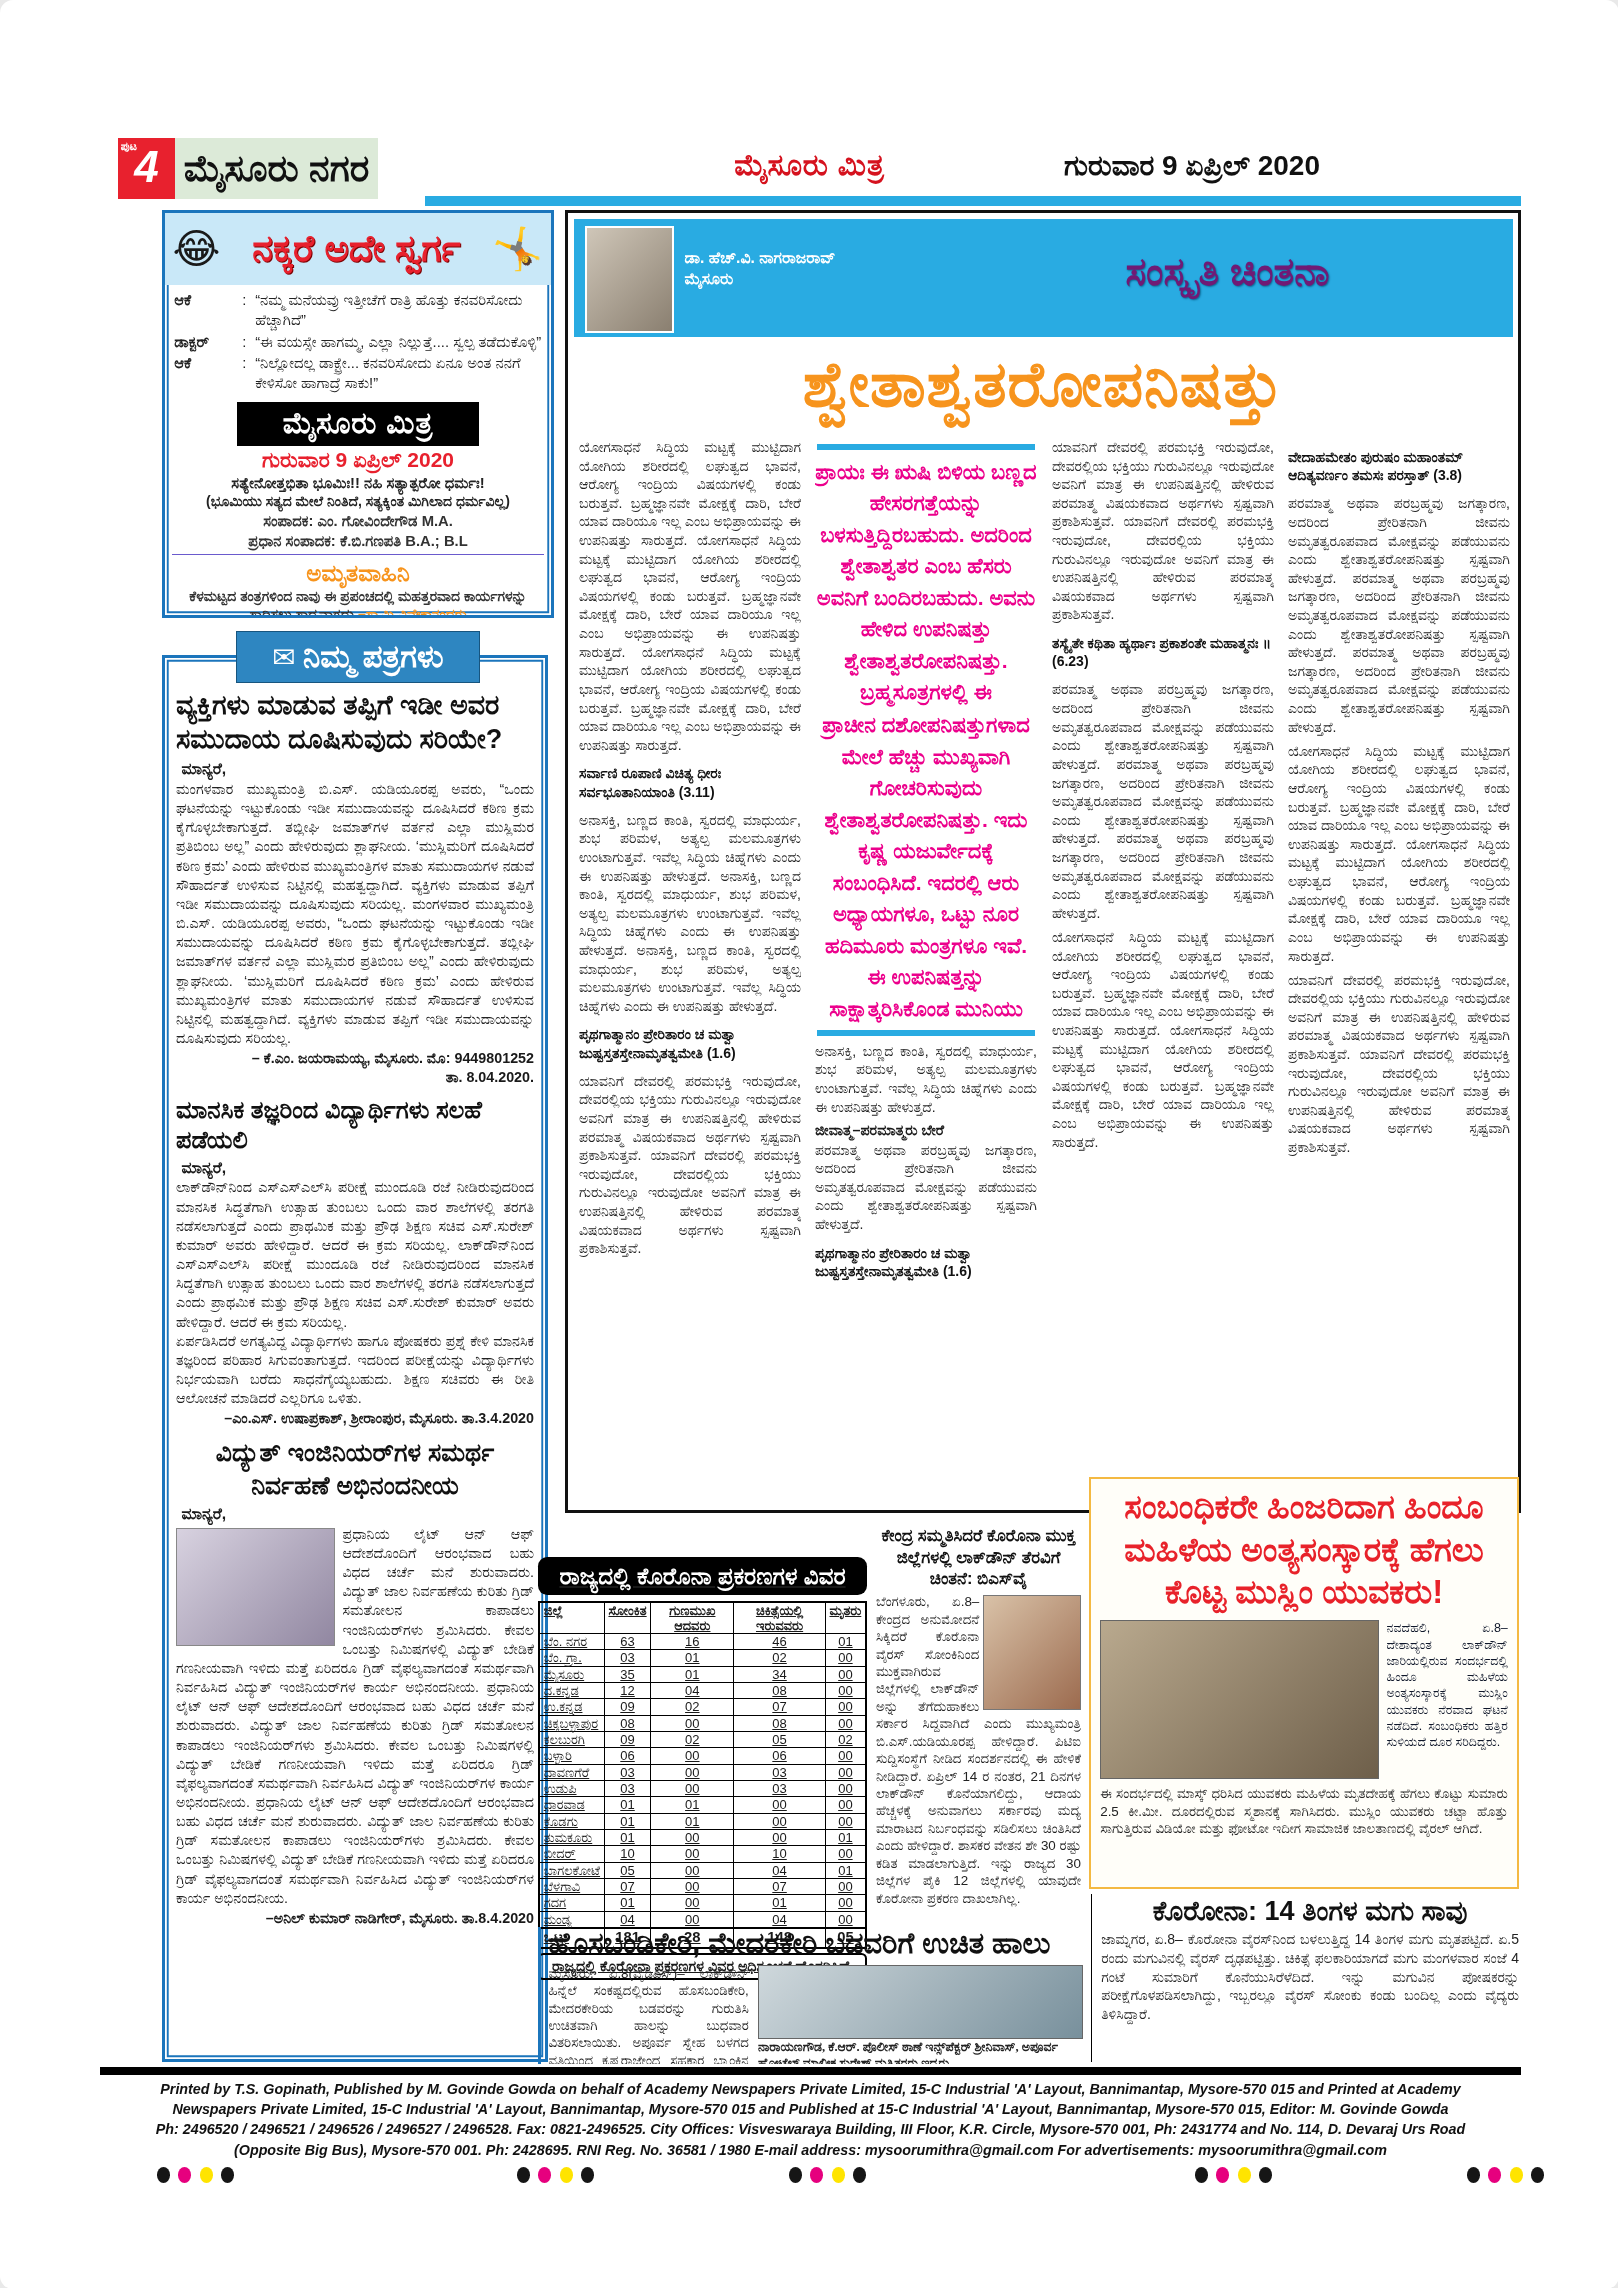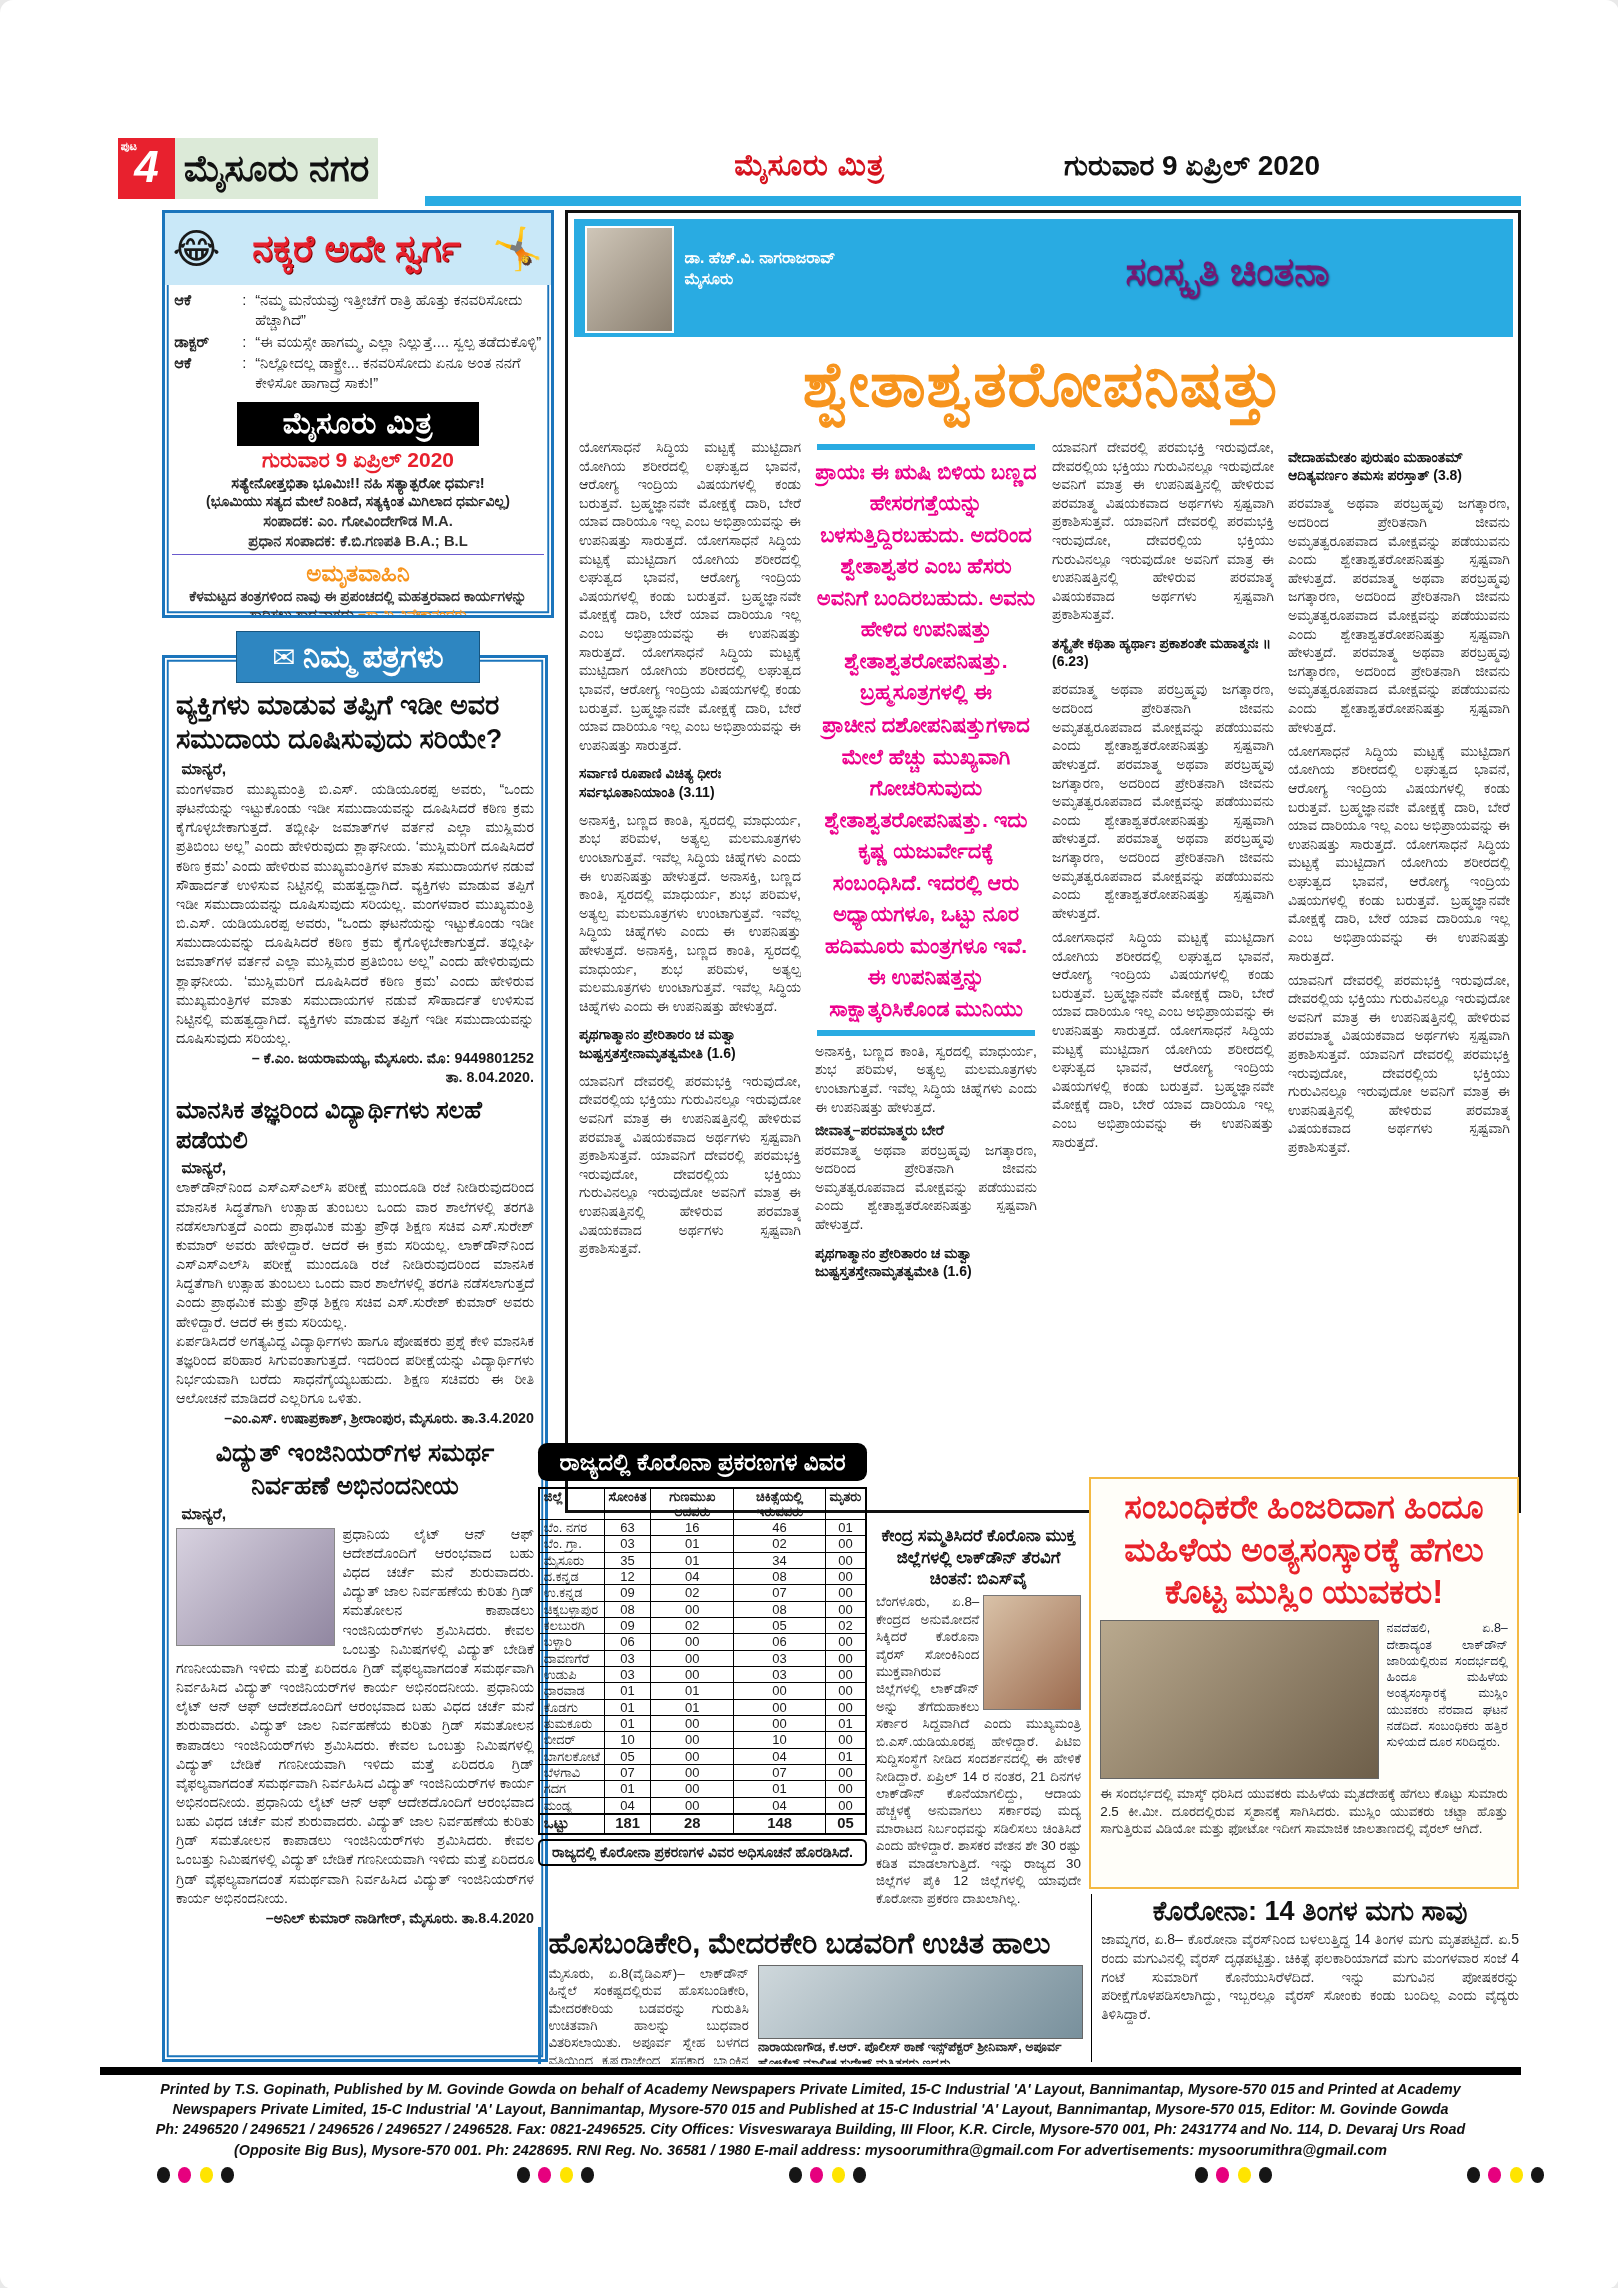"ರಾಜ್ಯದಲ್ಲಿ ಕೊರೊನಾ ಪ್ರಕರಣಗಳ ವಿವರ" .corona { text-decoration: none -> underline; top: 1443px -> 1557px }
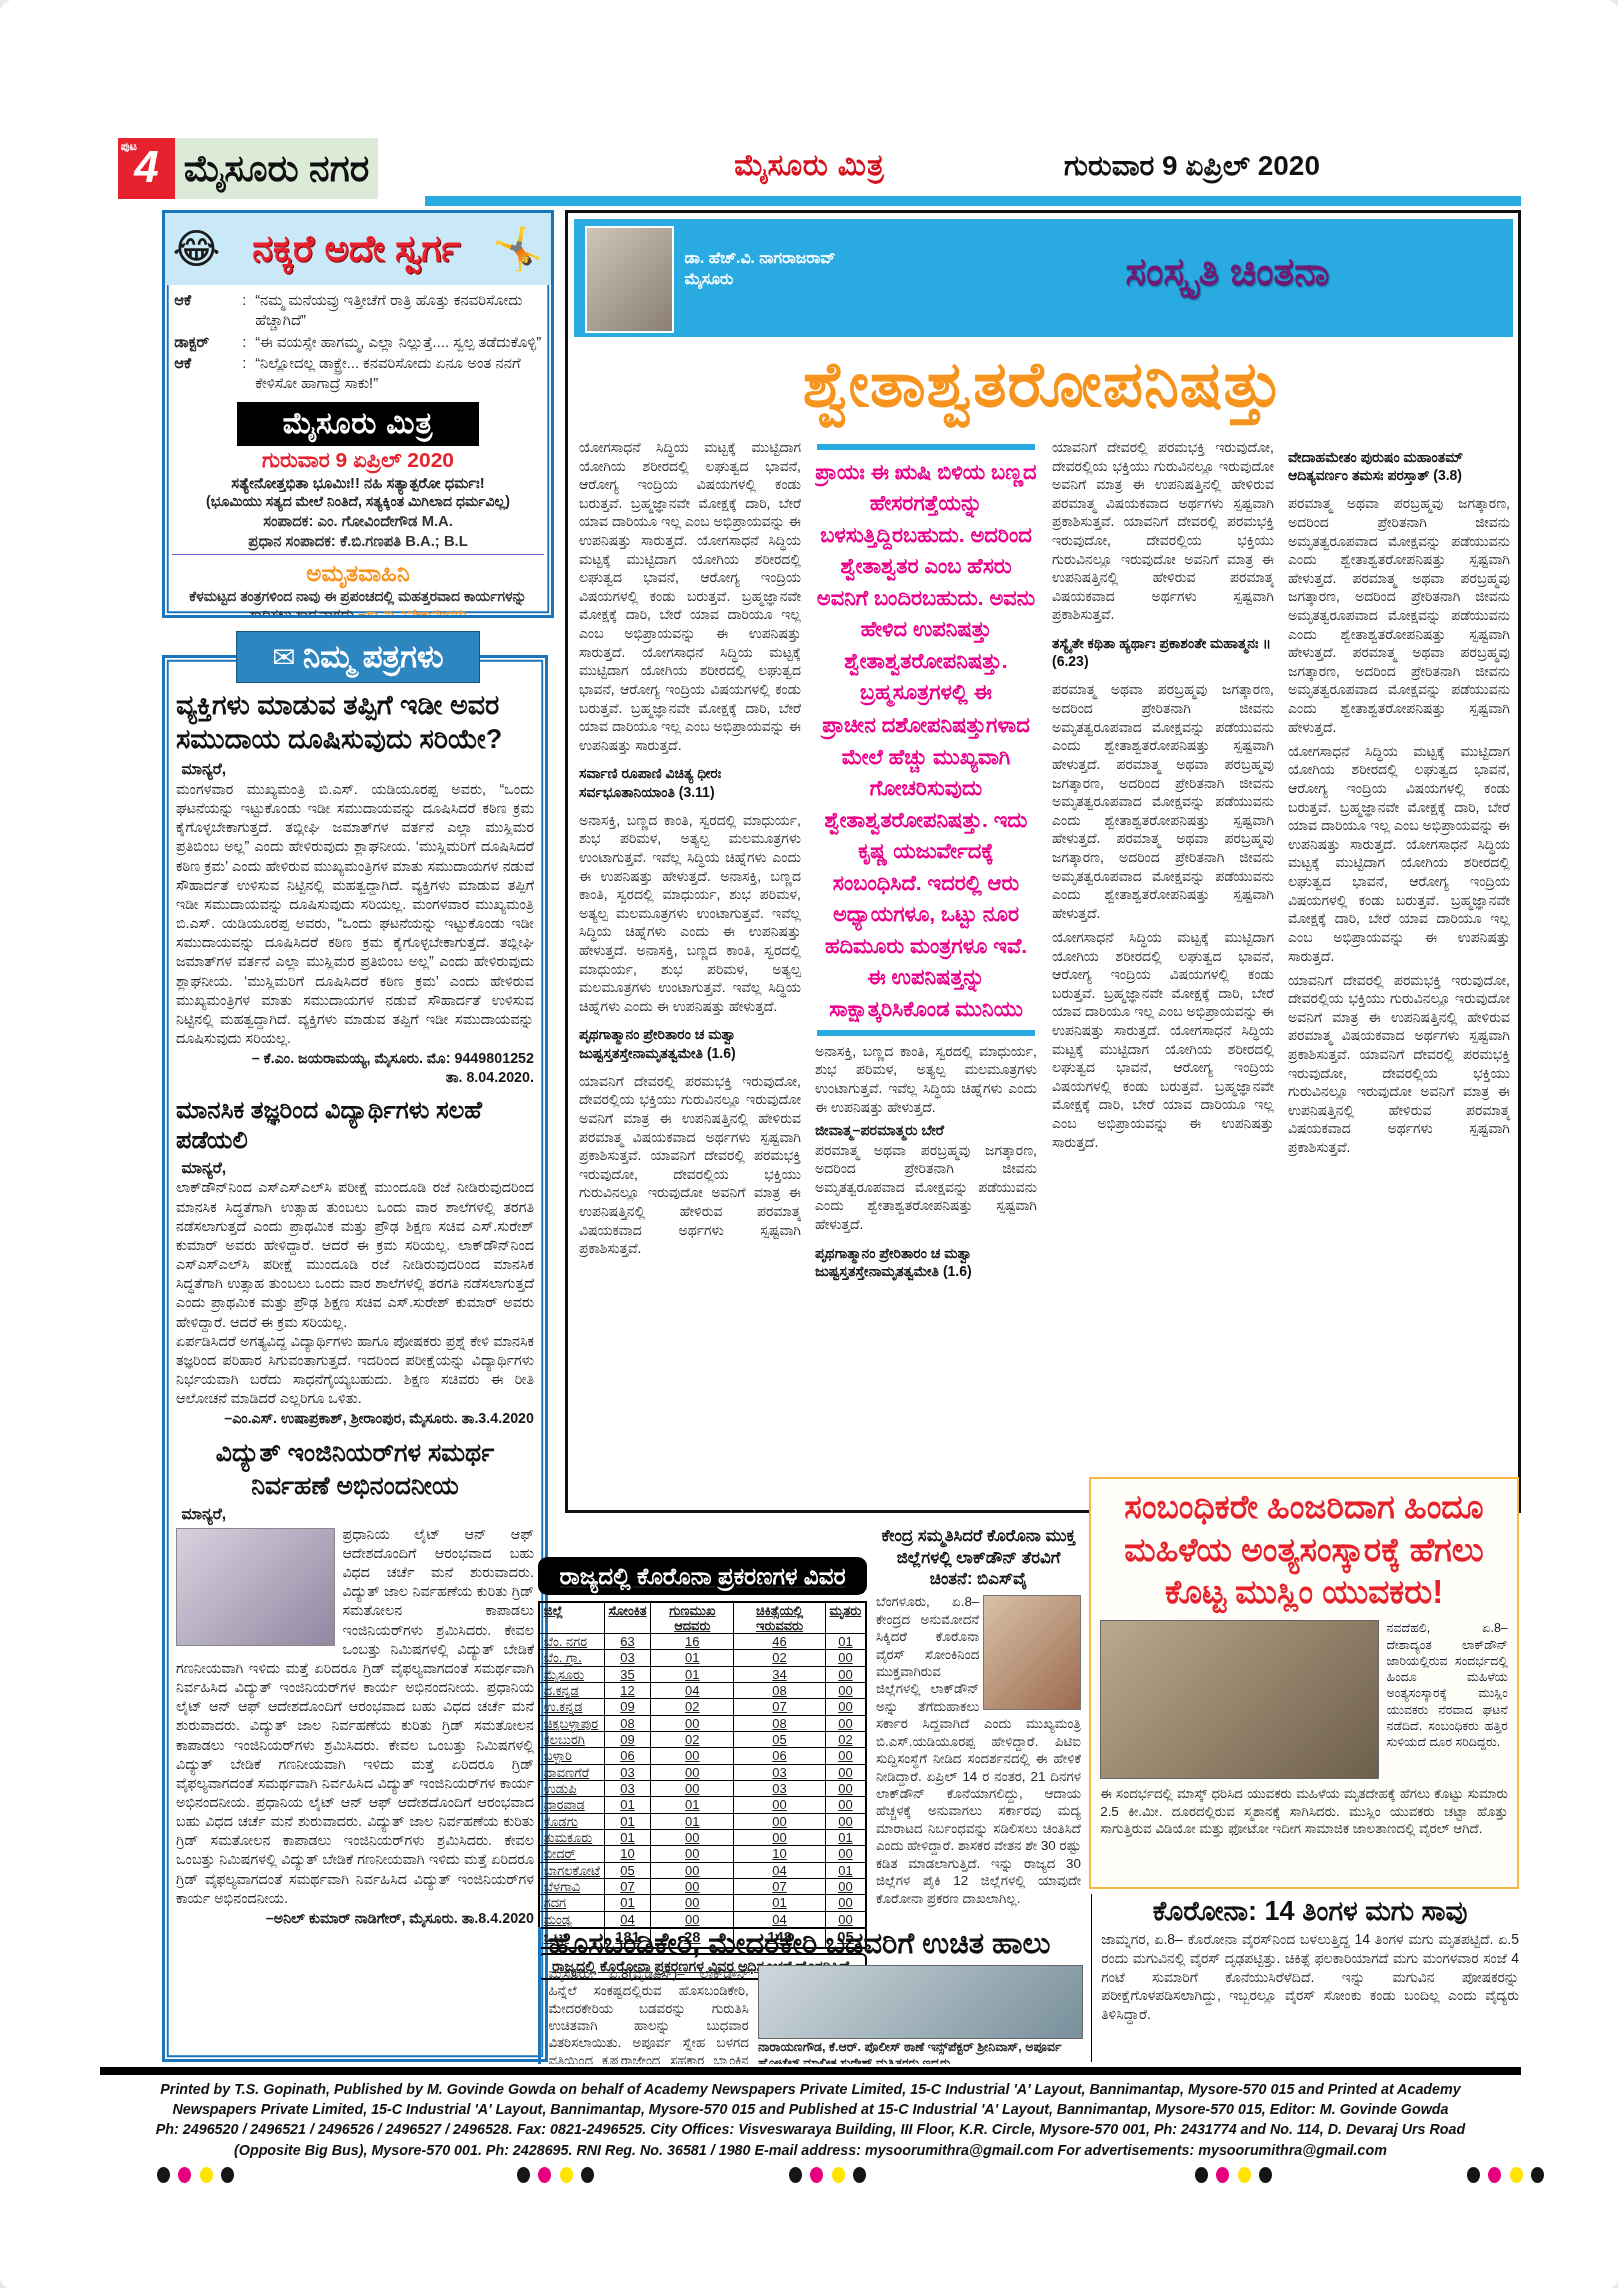"ನಾರಾಯಣಗೌಡ, ಕೆ.ಆರ್. ಪೊಲೀಸ್ ಠಾಣೆ" .milk-cap { font-family: none -> Liberation Serif, serif }
